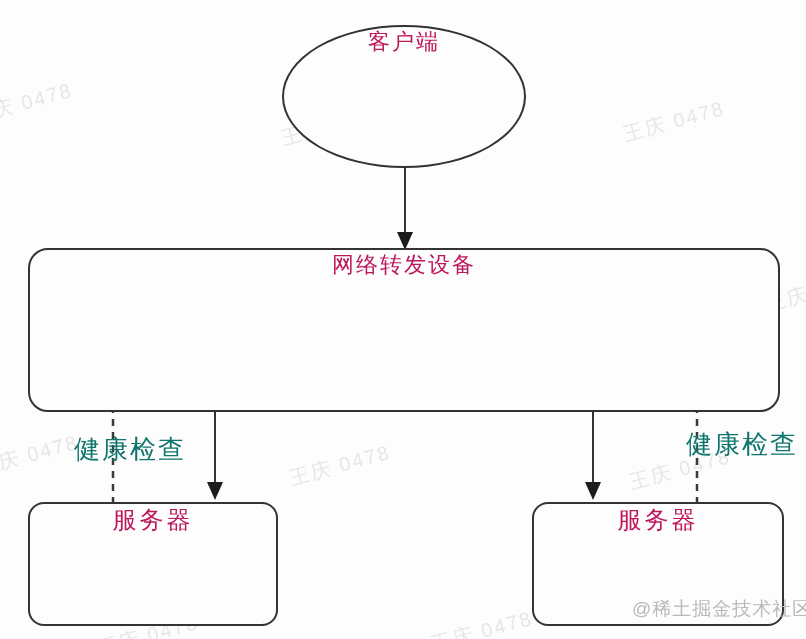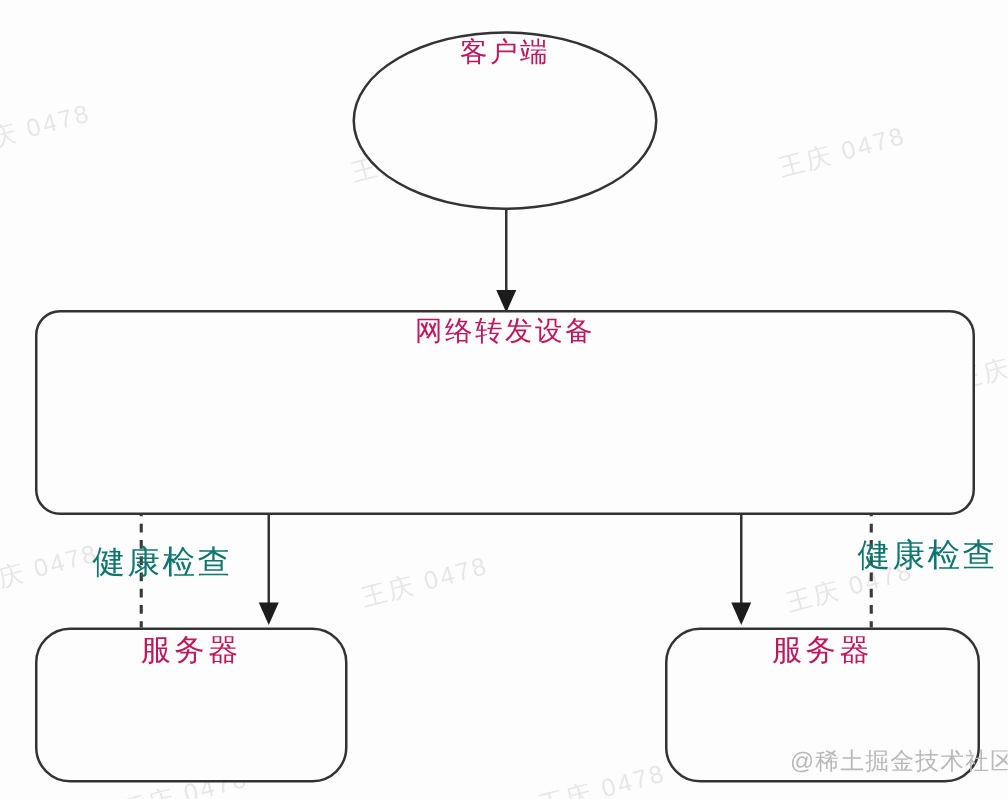"服务器" .node-server { border-radius: 28px -> 16px }
